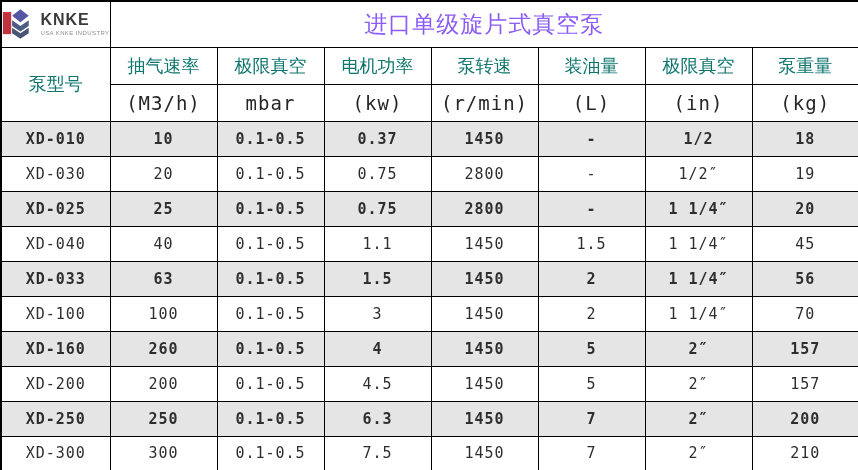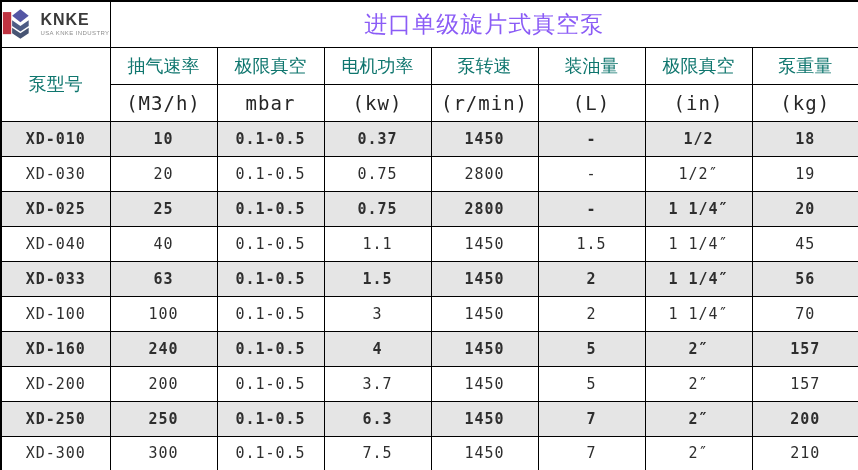"240" td.cell-txt { text: 240 -> 260 }
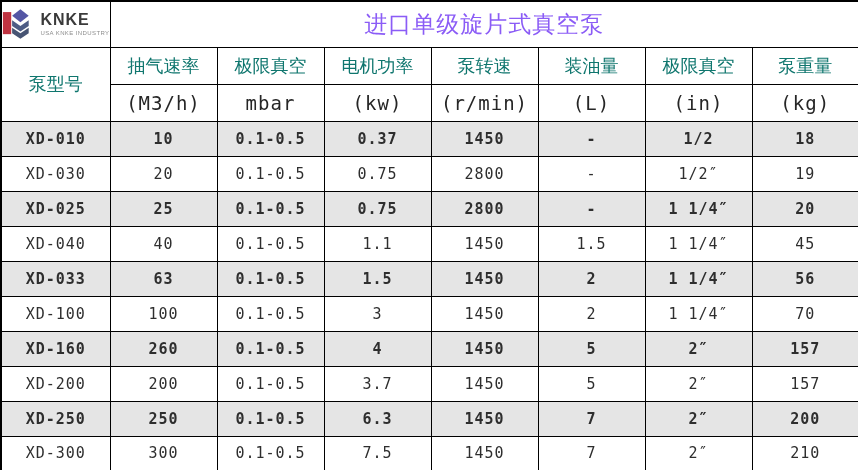"3.7" td.cell-txt { text: 3.7 -> 4.5 }
